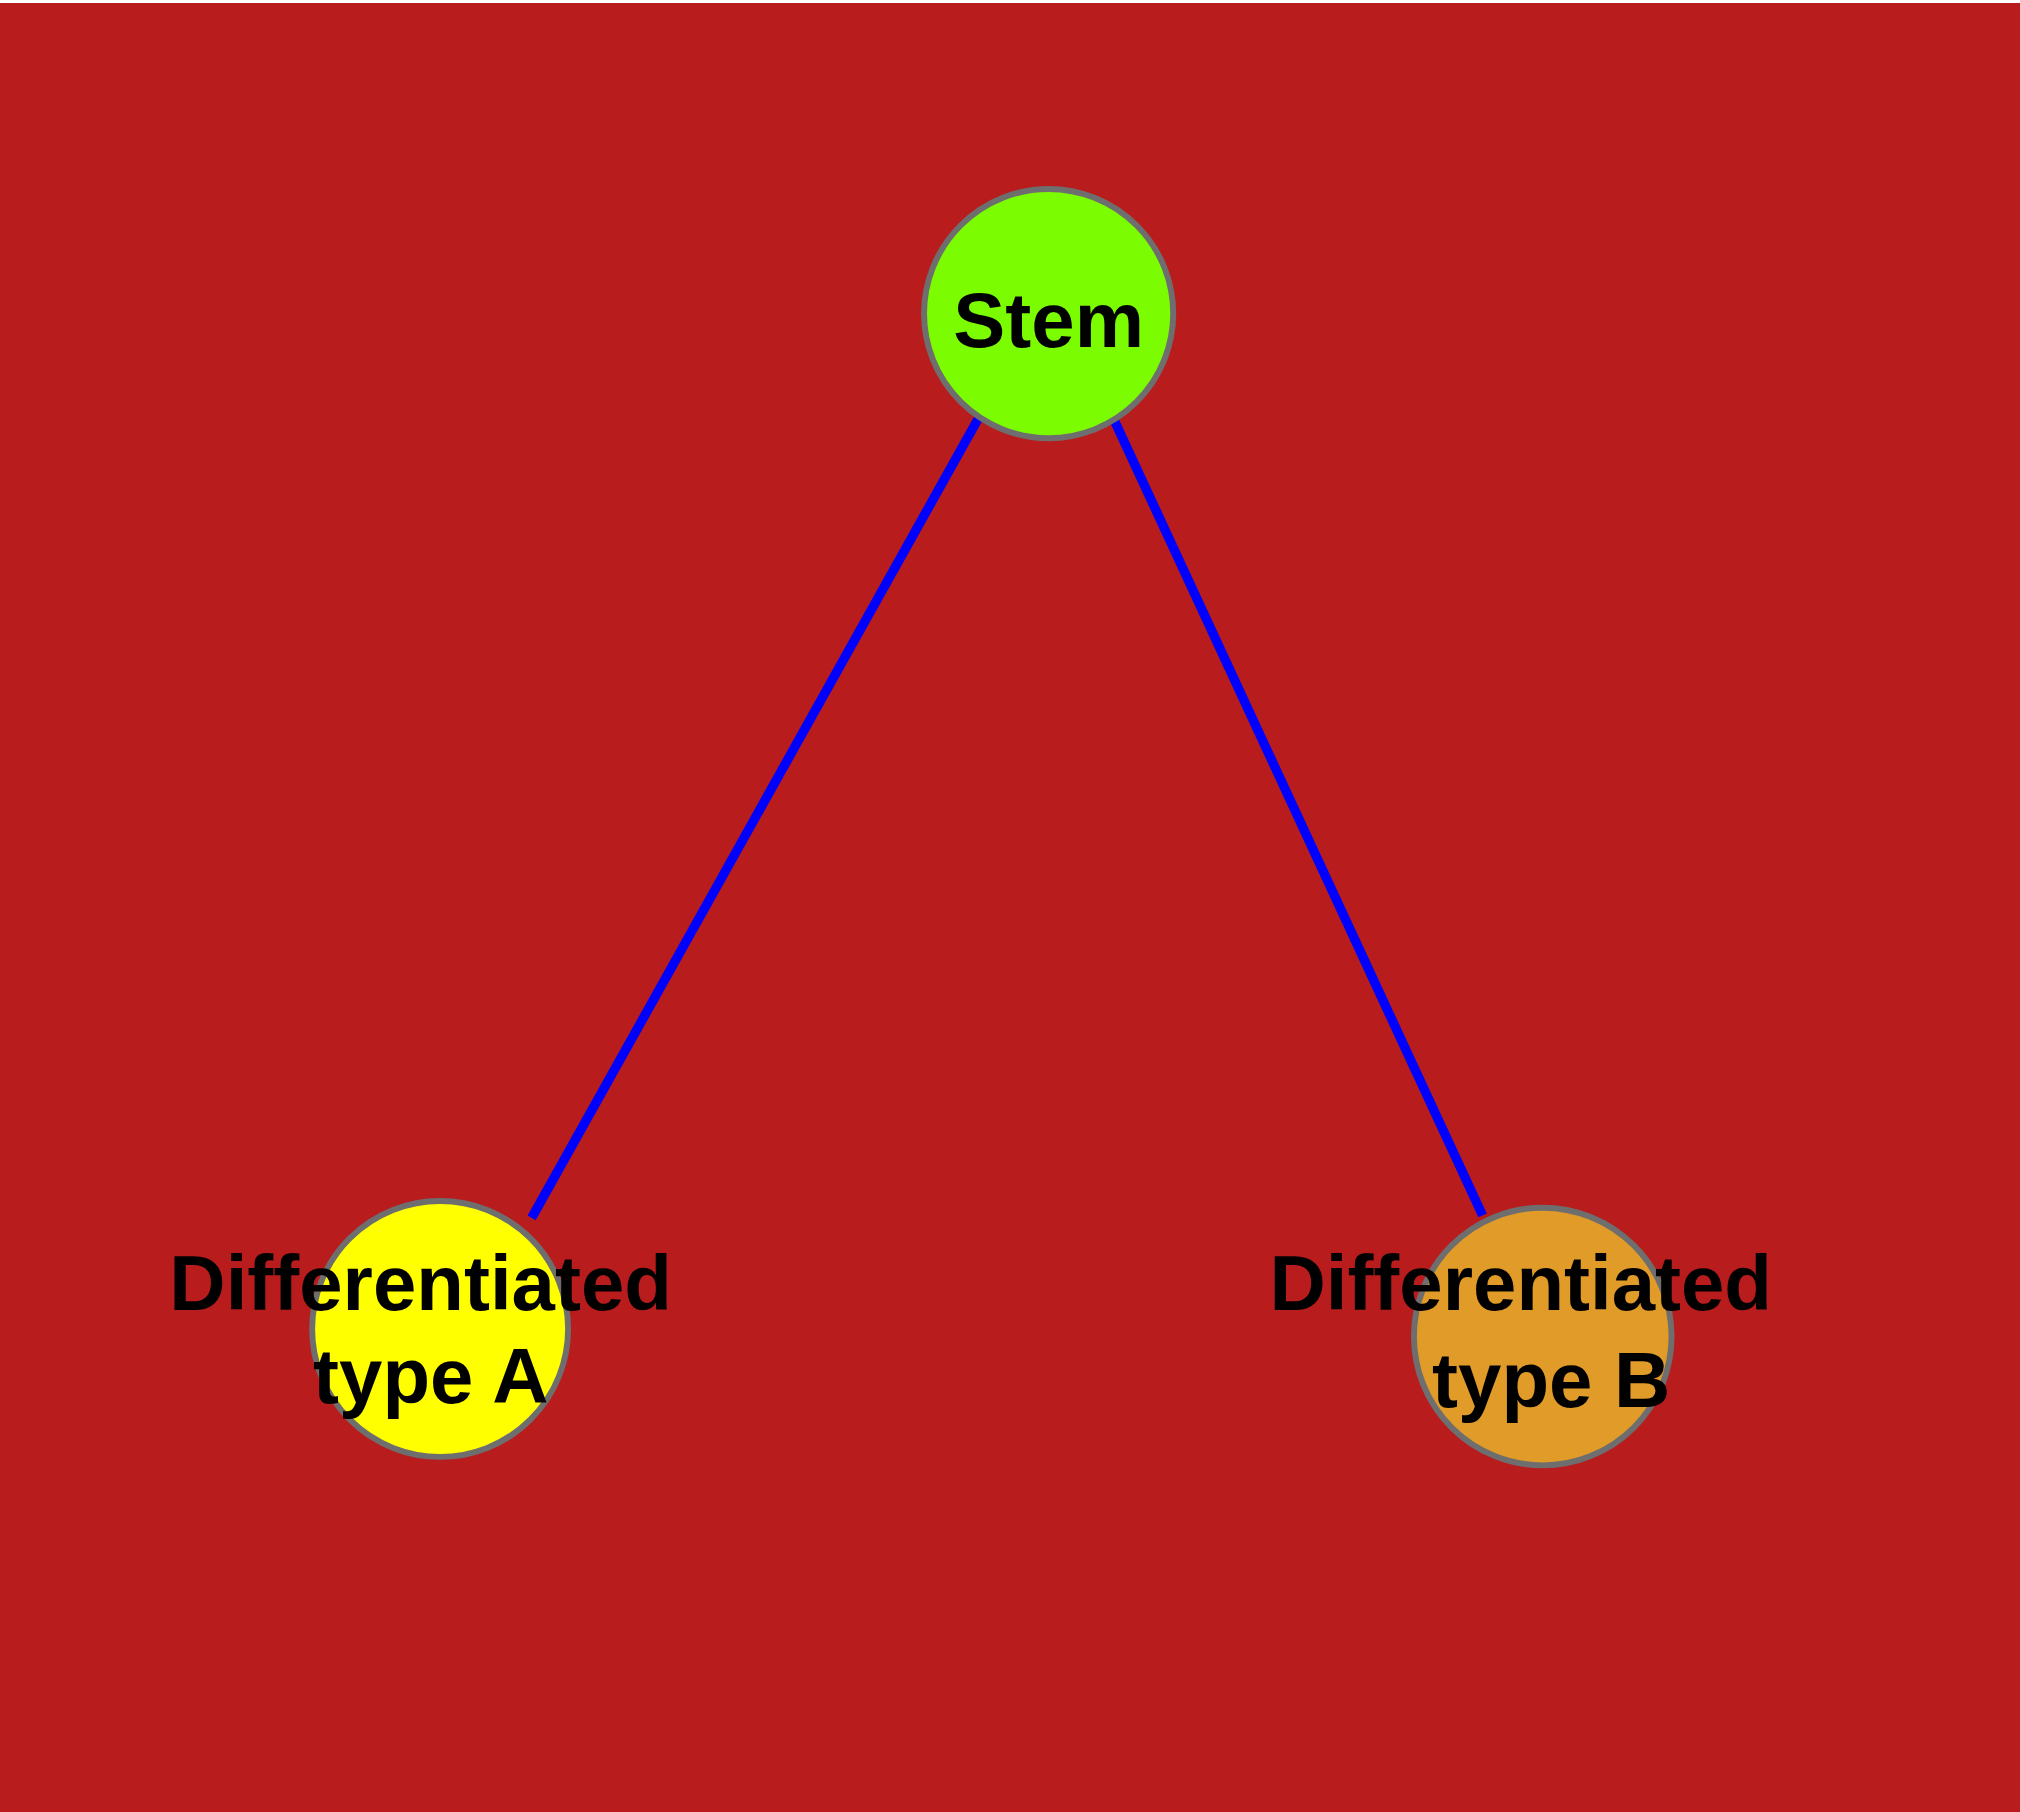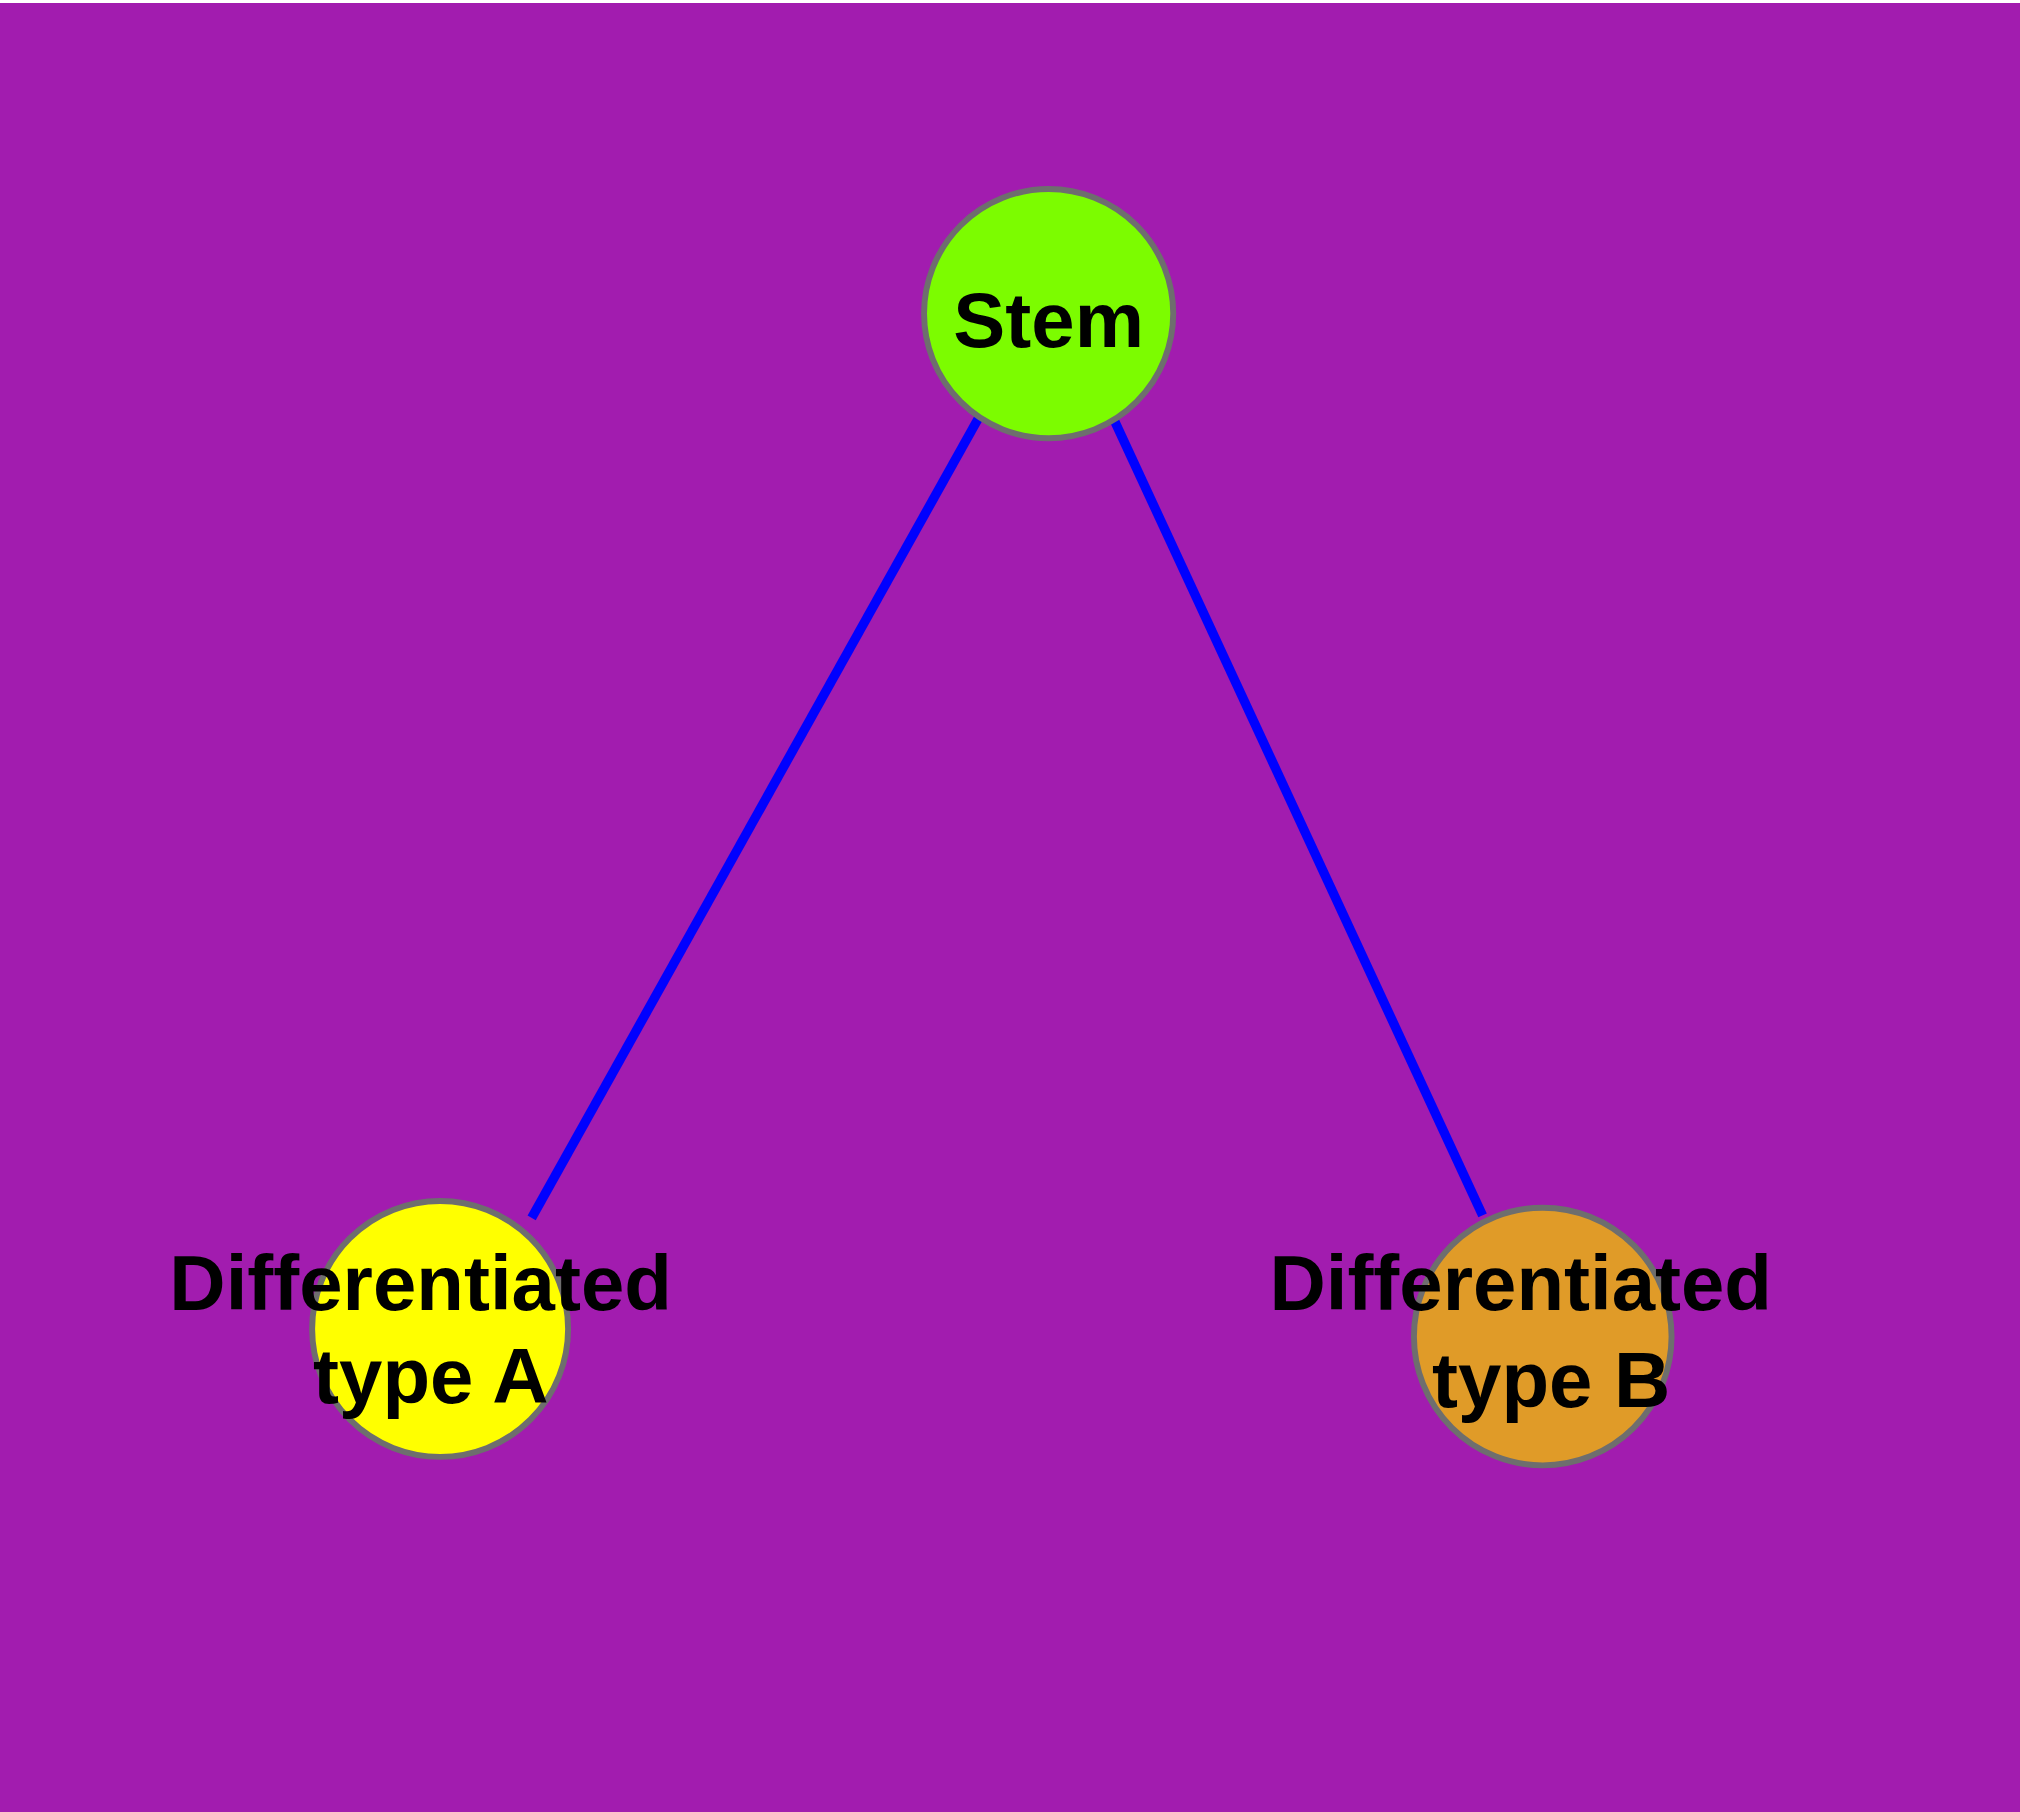"Stem" div { background: #a21caf -> #b91c1c }
